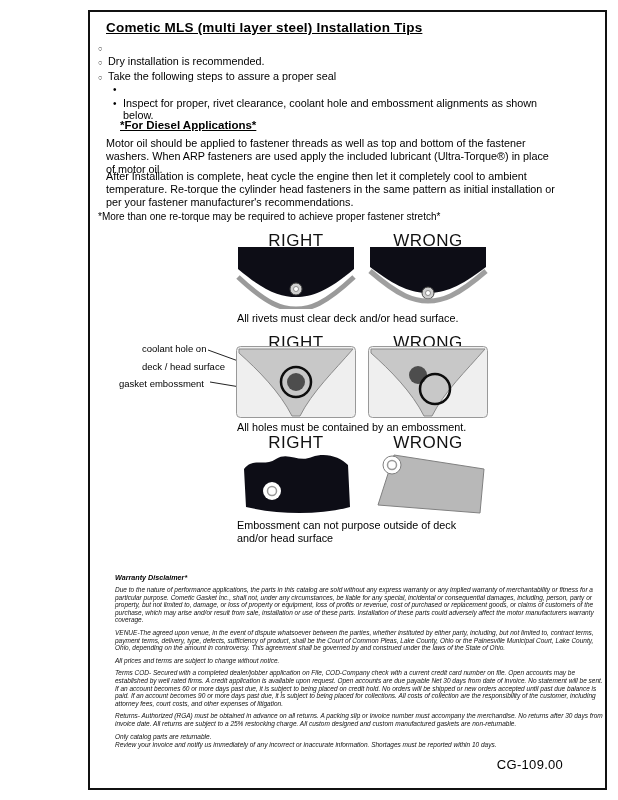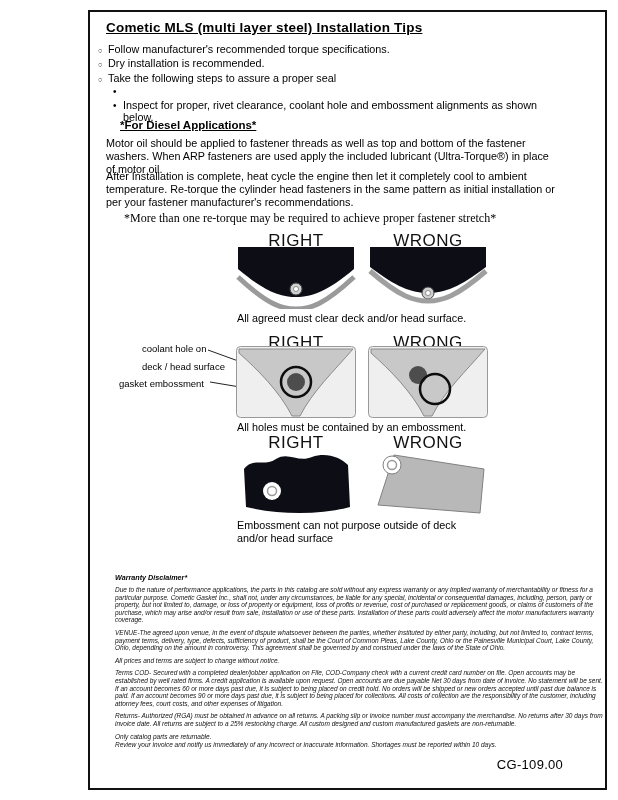"Follow manufacturer's recommended torque" span { html: <span>Follow manufacturer's recommended torque specifications.</span> -> none }
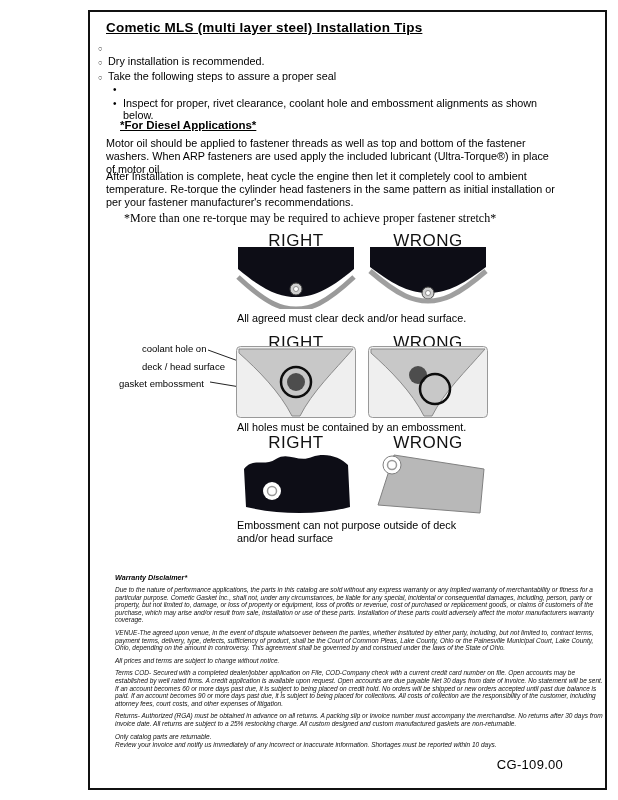"*More than one re-torque may" .note { font-family: Liberation Serif, serif -> none; font-size: 12px -> 10px; left: 124px -> 98px }
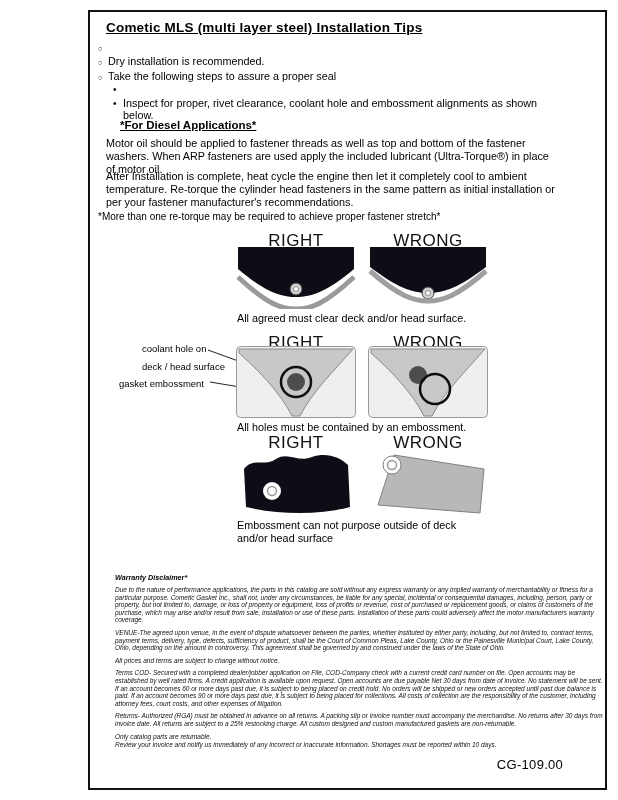"All agreed must clear deck" div.caption { text: agreed -> rivets }
